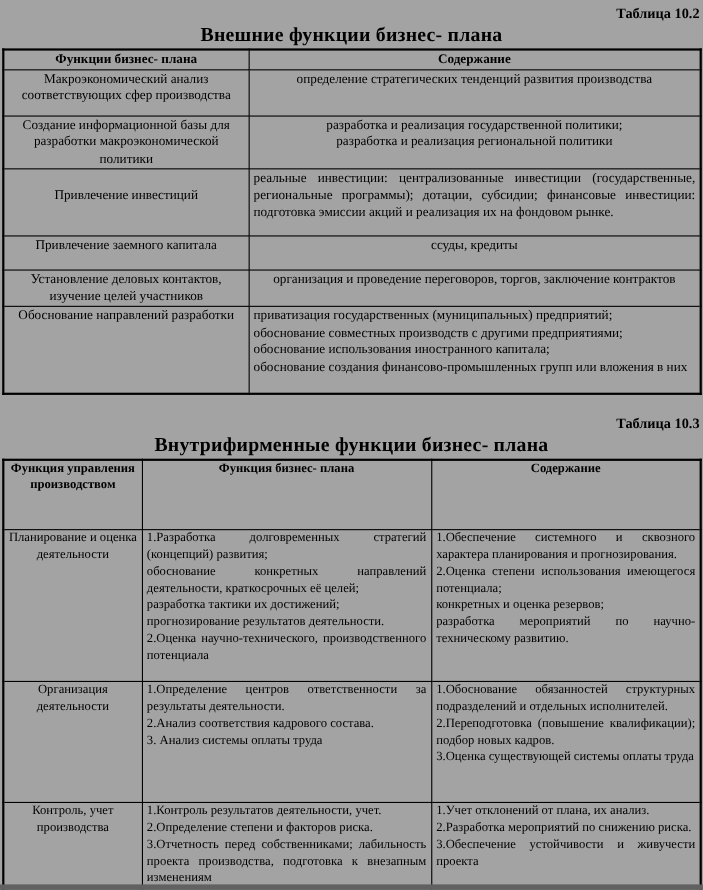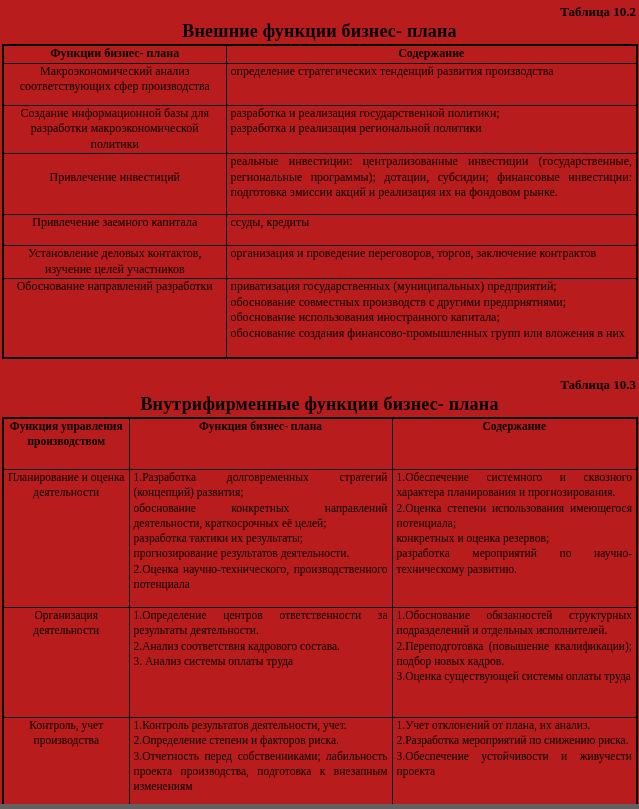"Таблица 10.2" div.doc { background: #b91c1c -> #a3a3a3 }
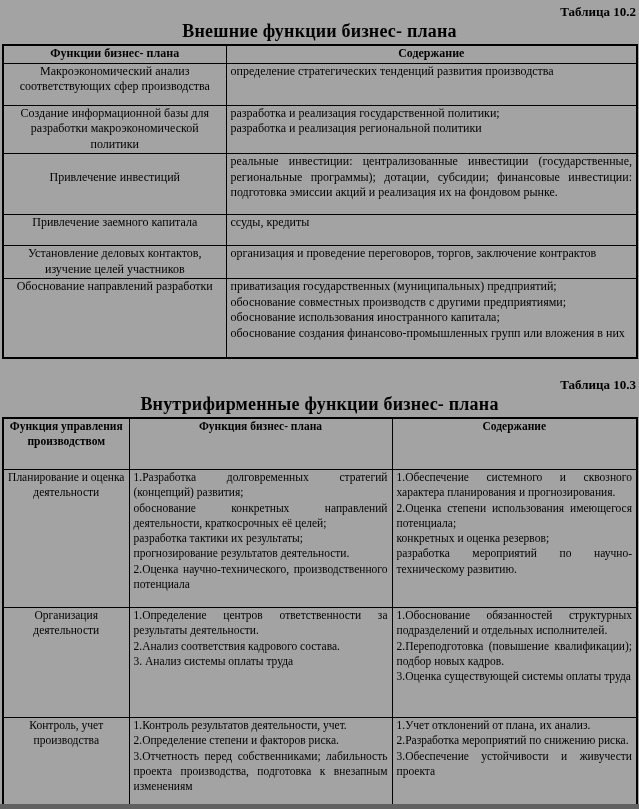"определение стратегических тенденций" .t1 td.content { text-align: left -> center }
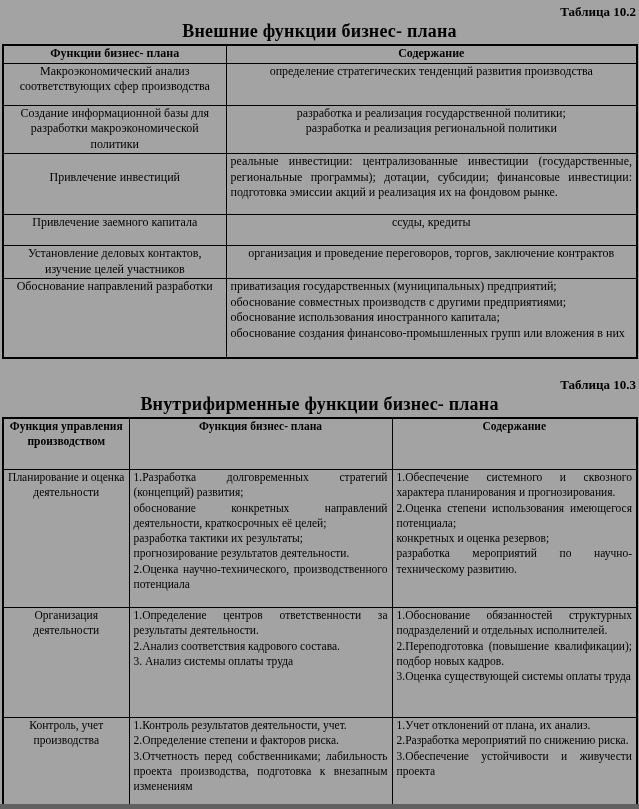"Функция управления производством" .t2 tr:nth-child(1) { height: 52px -> 64px }
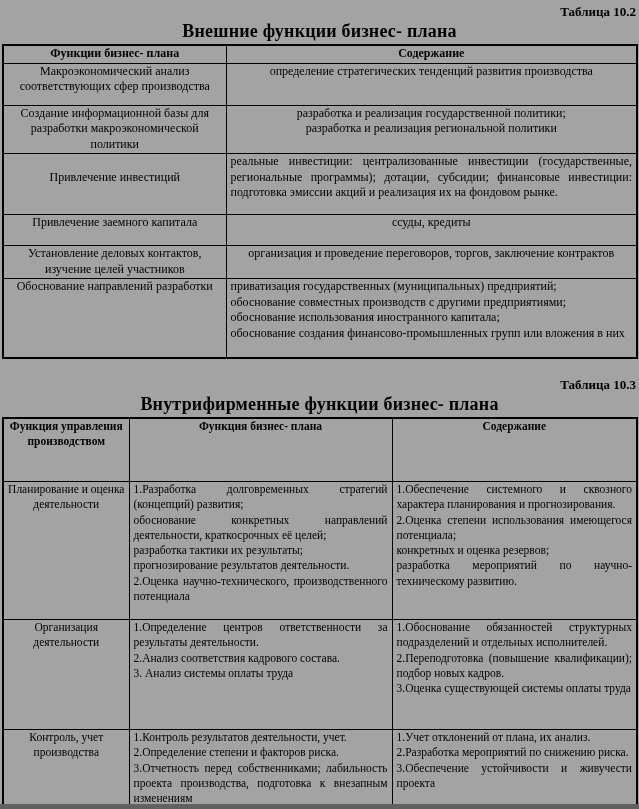"разработка тактики их результаты;" div { text: результаты -> достижений }
